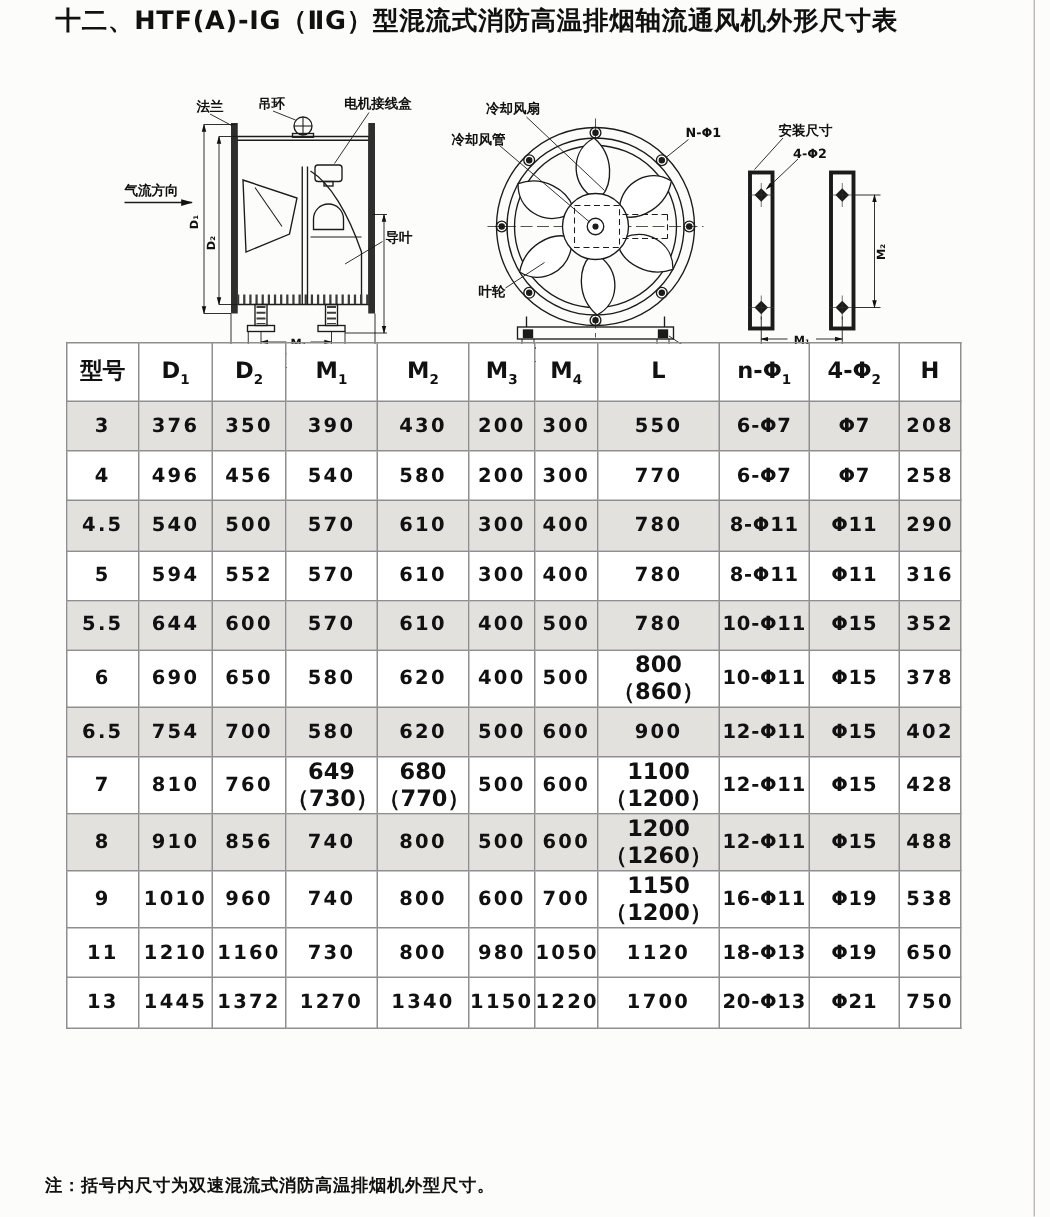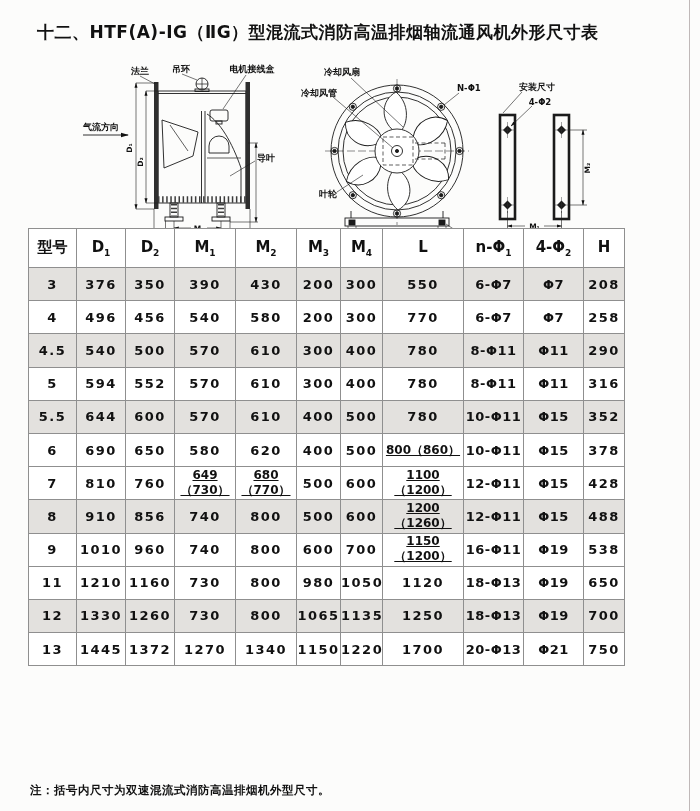"十二、HTF(A)-ⅠG（ⅡG）型混流式消防高温排烟轴流通风机外形尺寸表" .title { top: 21px -> 2px }
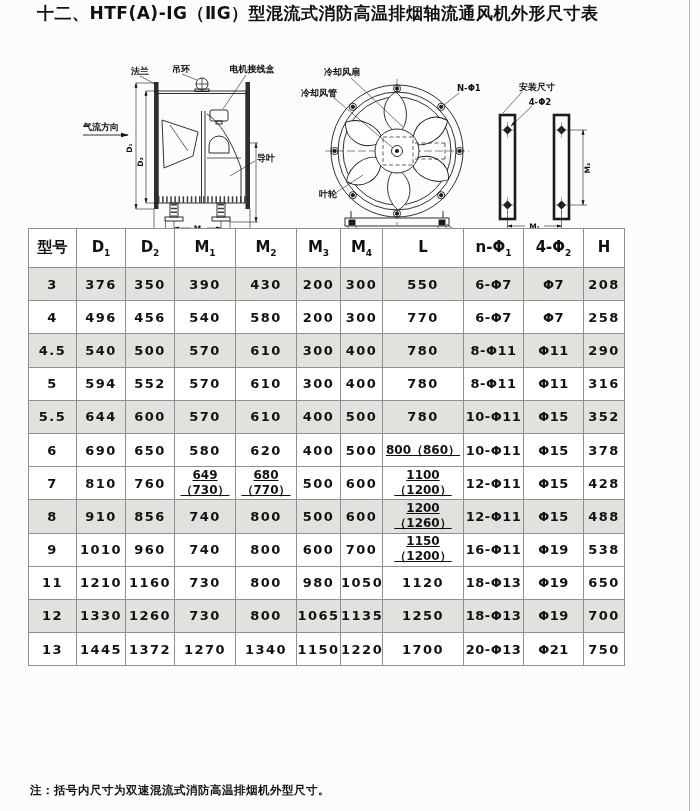"型号" table { left: 28px -> 44px }
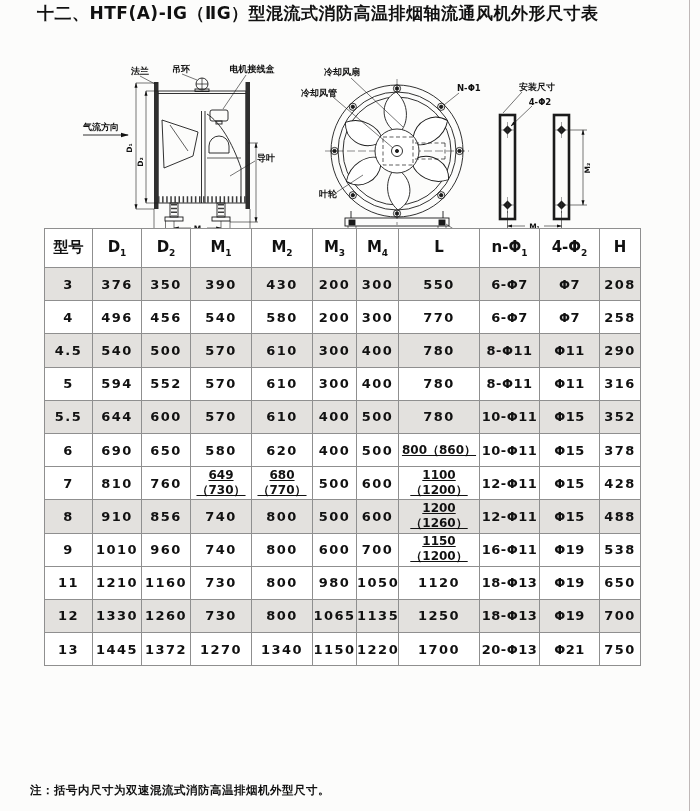"800（860）" td.tight { font-size: 12px -> 15px; text-decoration: underline -> none }
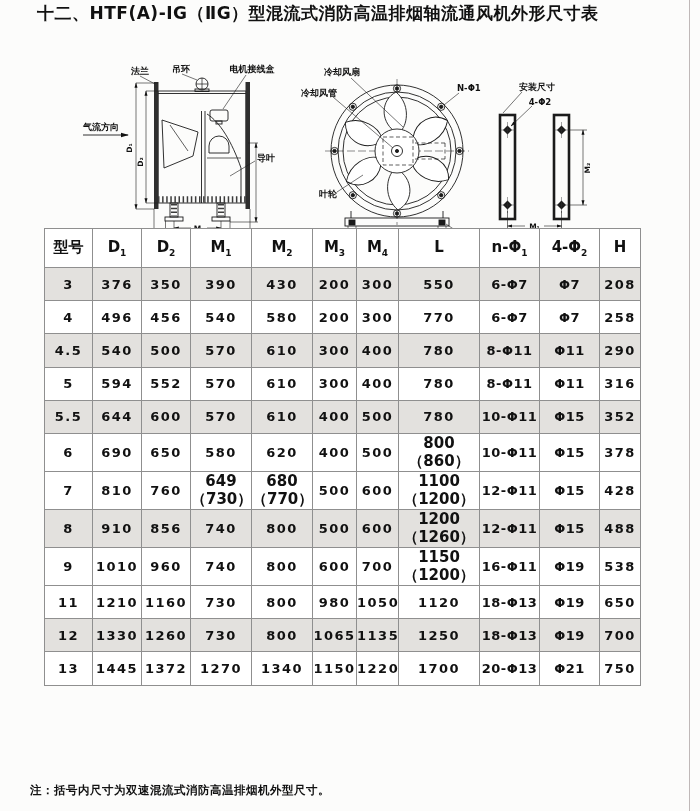"6.5" tr.shaded { html: none -> <tr> <td>6.5</td> <td>754</td> <td>700</td> <td>580</td> <td>620</td> <td>500</td> <td>600</td> <td>900</td> <td>12-Φ11</td> <td>Φ15</td> <td>402</td> </tr> }
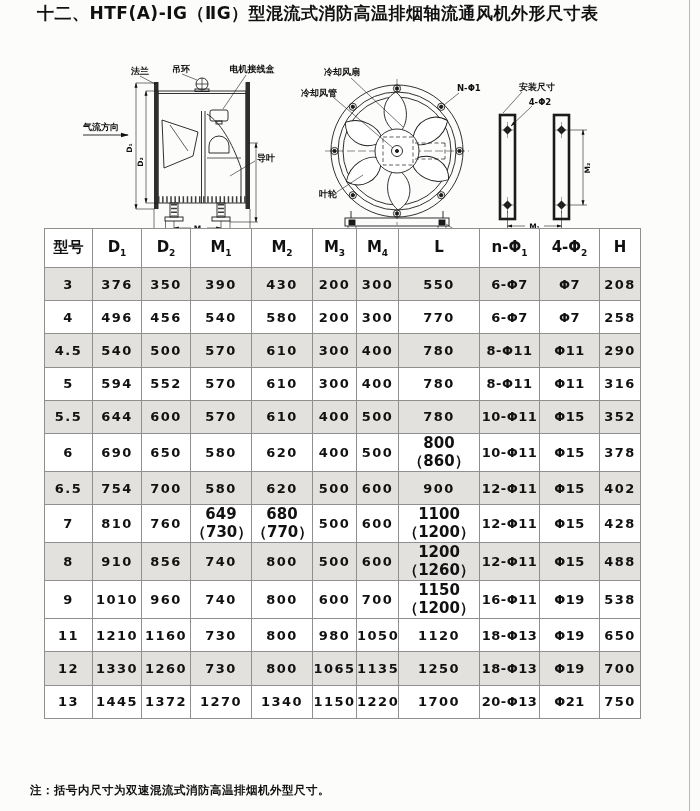"12" tr.shaded { html: <tr> <td>12</td> <td>1330</td> <td>1260</td> <td>730</td> <td>800</td> <td>1065</td> <td>1135</td> <td>1250</td> <td>18-Φ13</td> <td>Φ19</td> <td>700</td> </tr> -> none }
